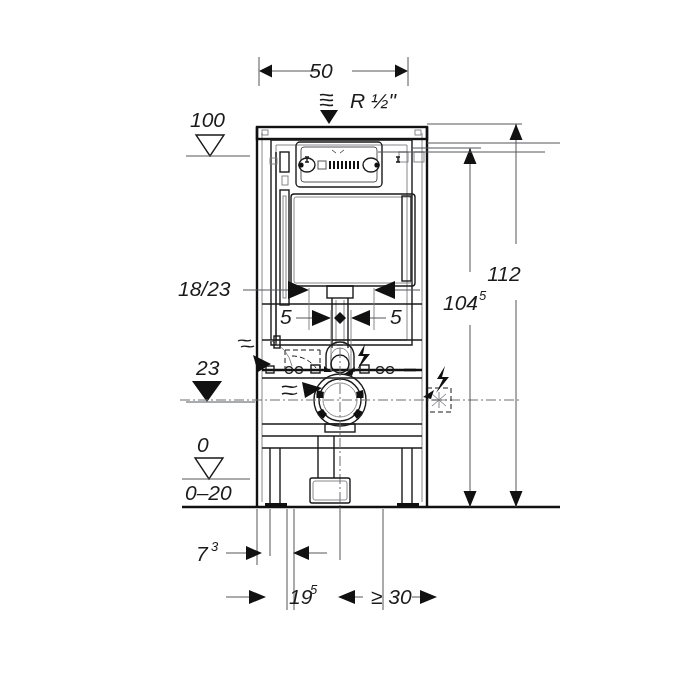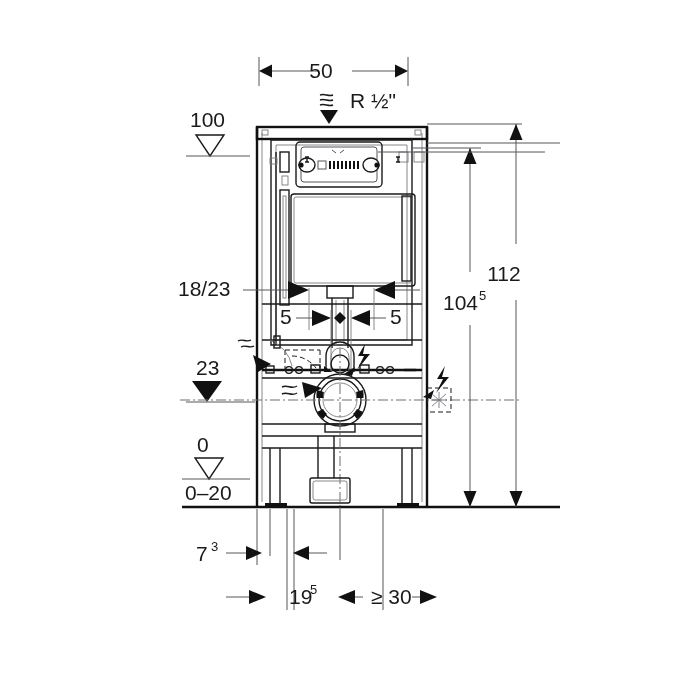"50" #stage { font-style: none -> italic }
